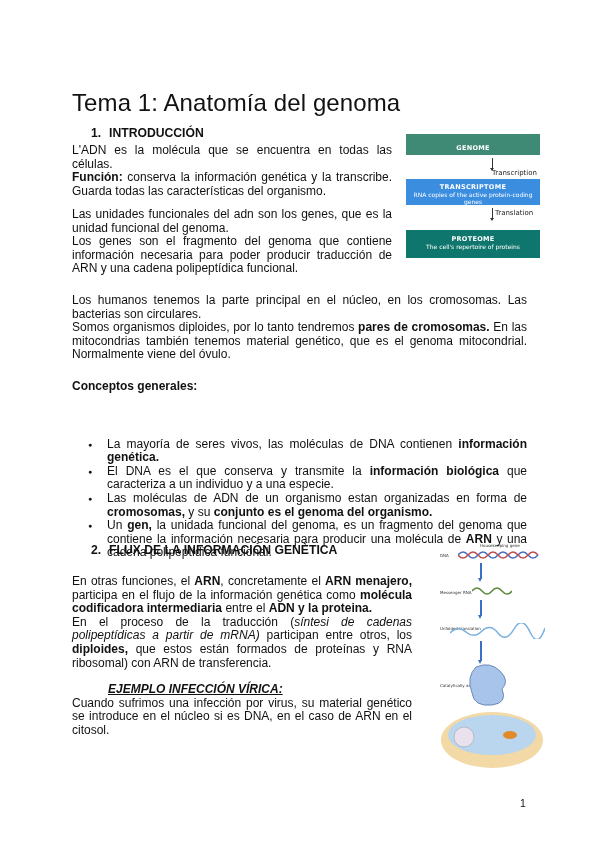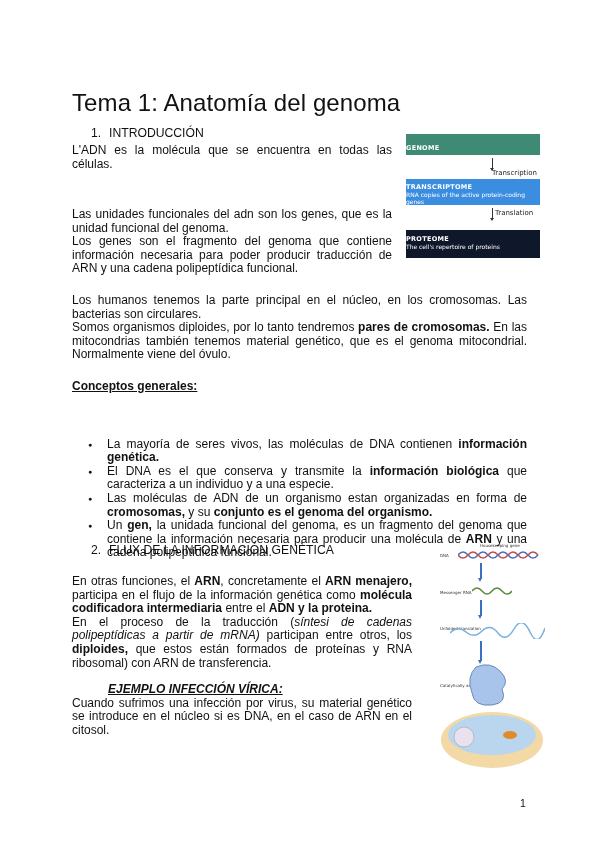"1. INTRODUCCIÓN" .h1 { font-weight: normal -> bold }
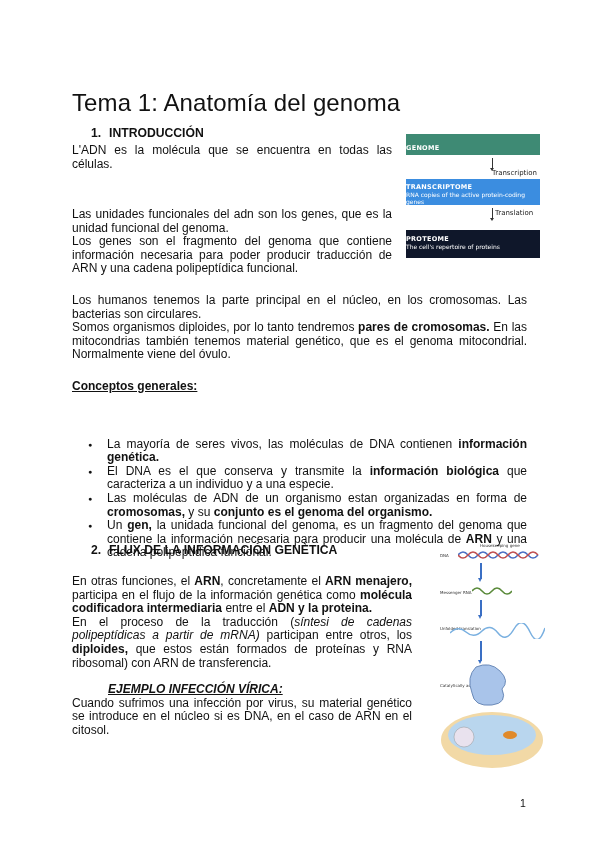"GENOME" .gbox { text-align: none -> center }
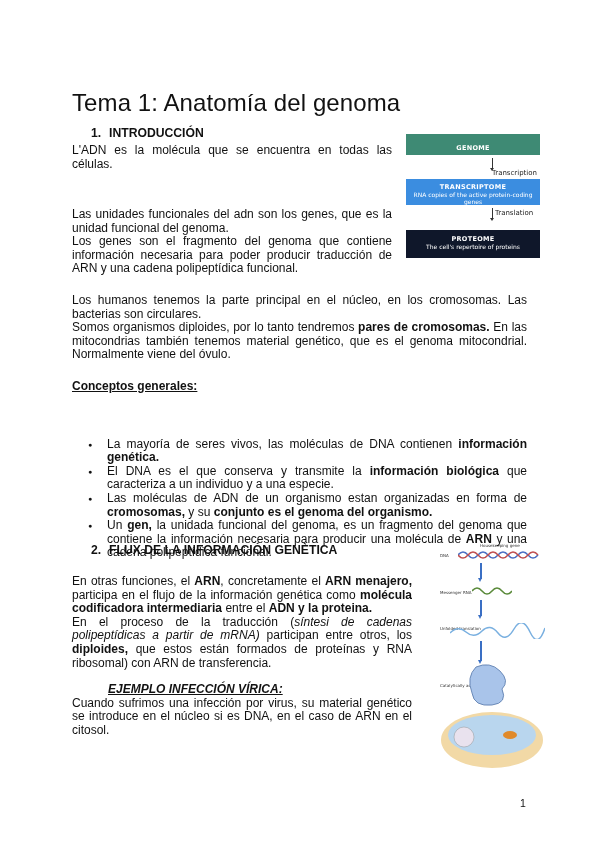"Función: conserva la información" div { html: none -> <div><b>Función:</b><span> conserva la información genética y la transcribe. Guarda todas las características del organismo.</span></div> }
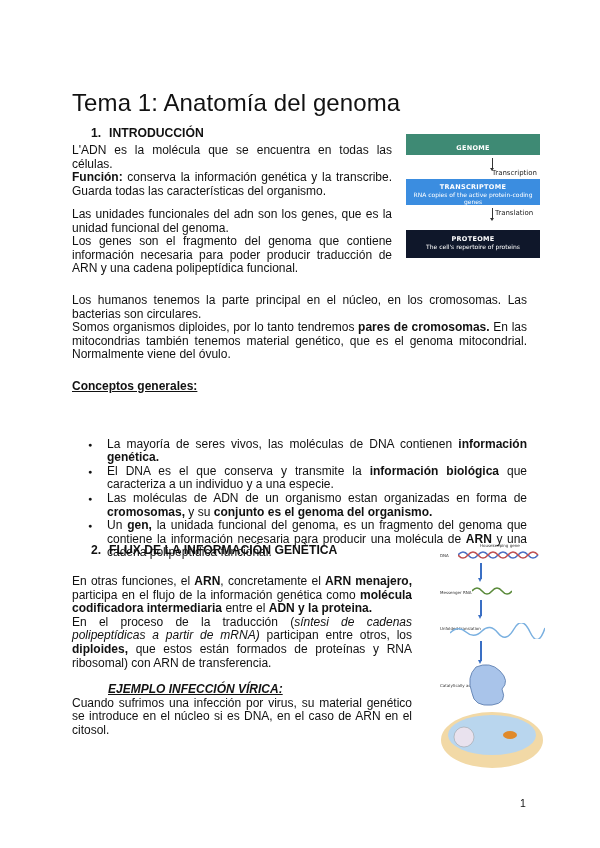"PROTEOME" div.gbox { background: #0f172a -> #0f766e }
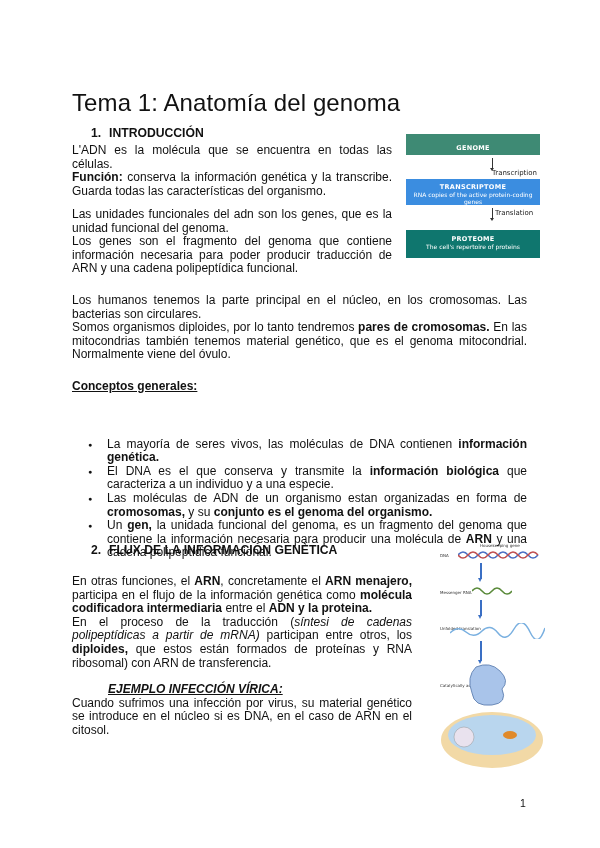"Conceptos generales:" .u { text-decoration: underline -> none }
